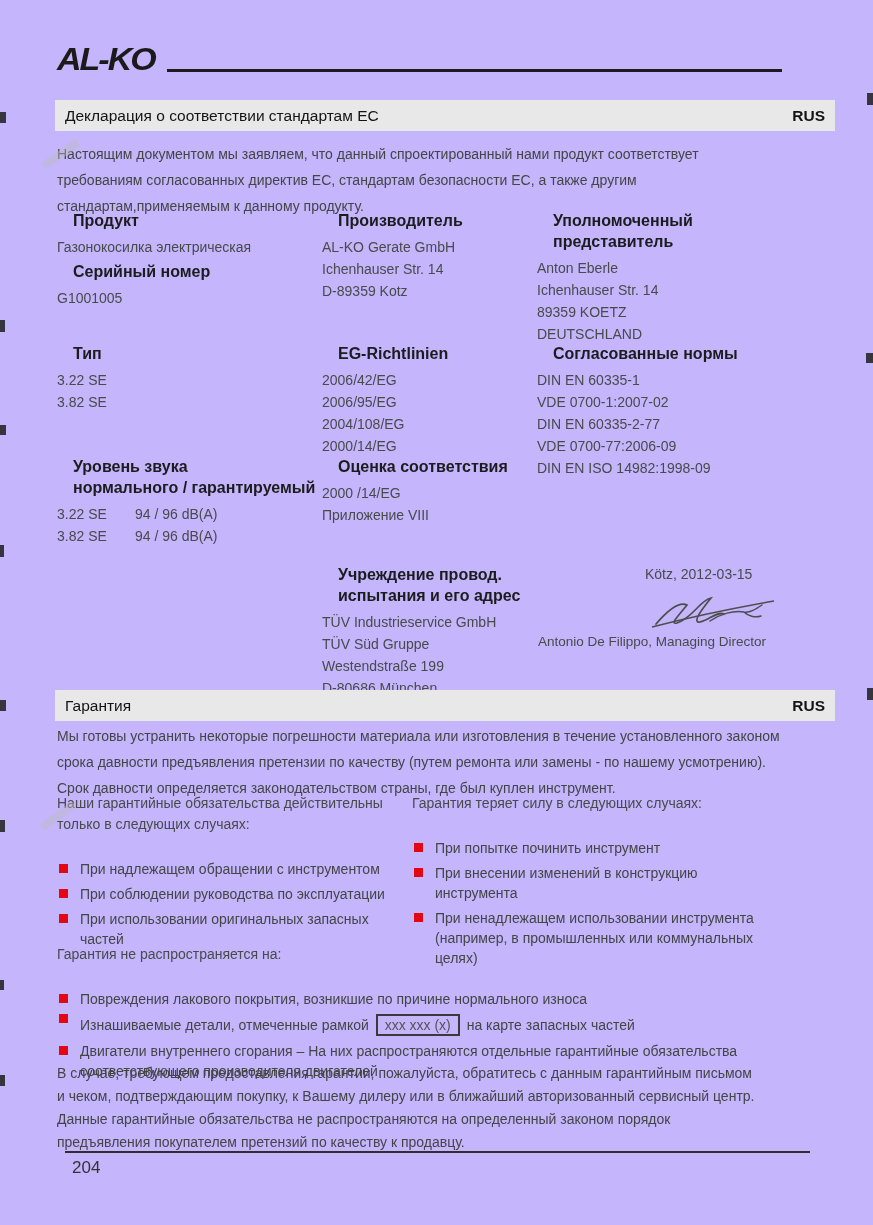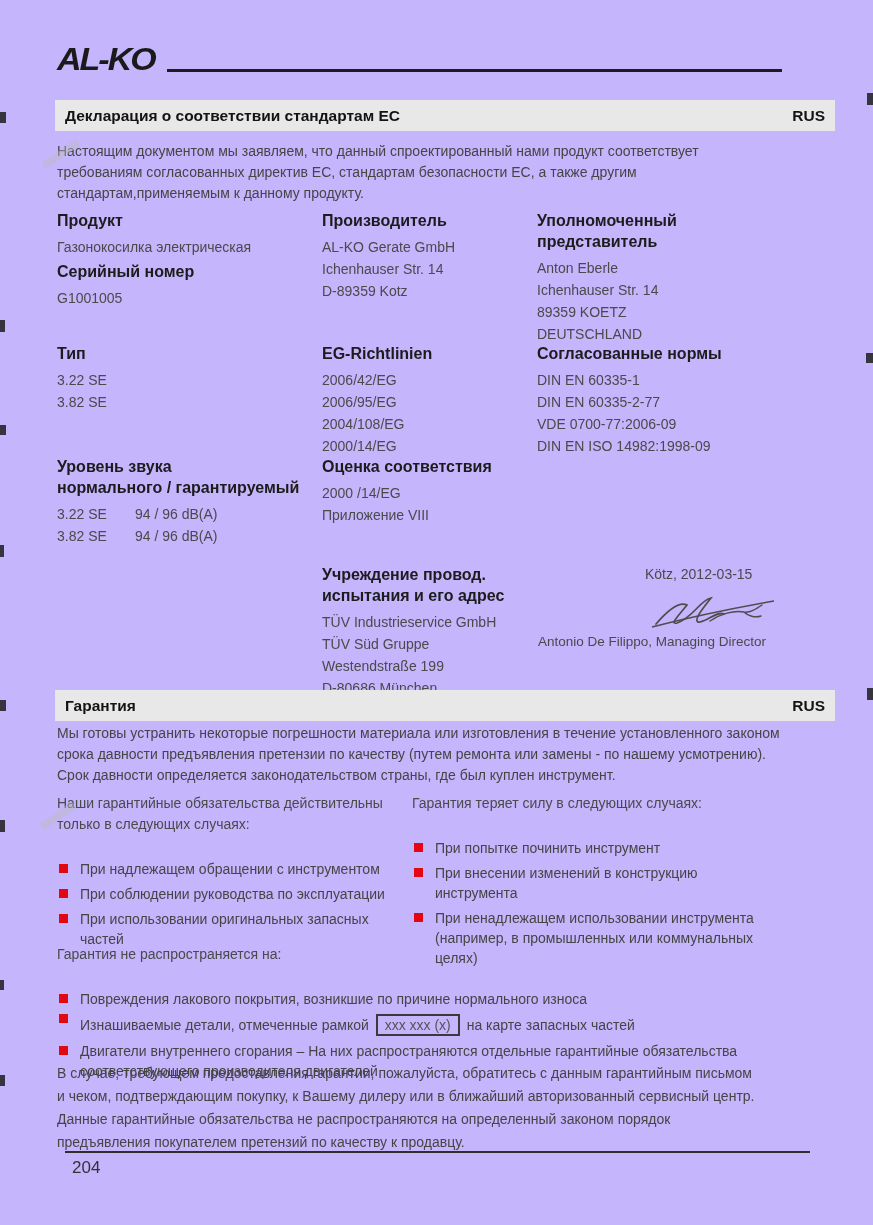"Декларация о соответствии стандартам ЕС" .bar .bar-title { font-weight: bold -> normal }
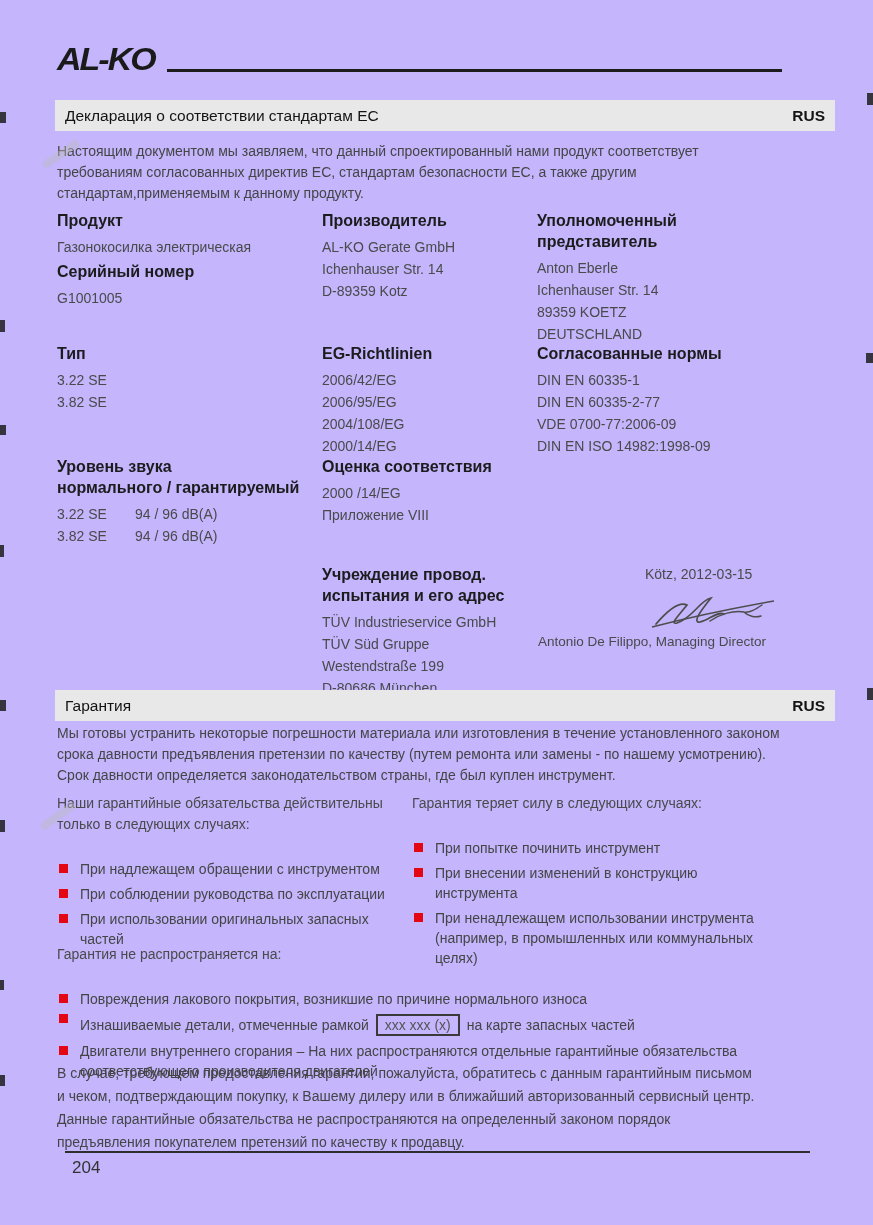"Настоящим документом мы заявляем, что" .para { line-height: 21px -> 26px }
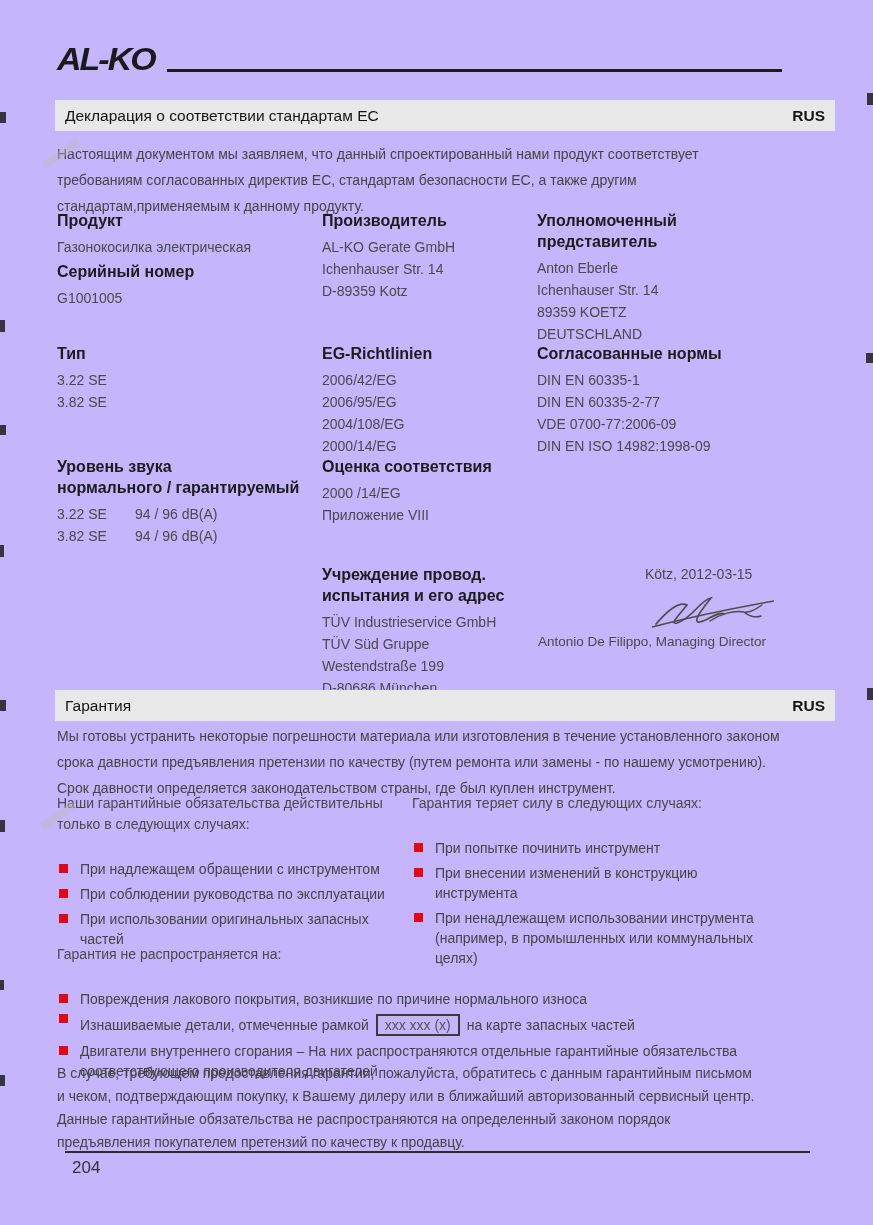"Продукт" .col h3 { margin: 0 0 5px 0 -> 0 0 5px 16px }
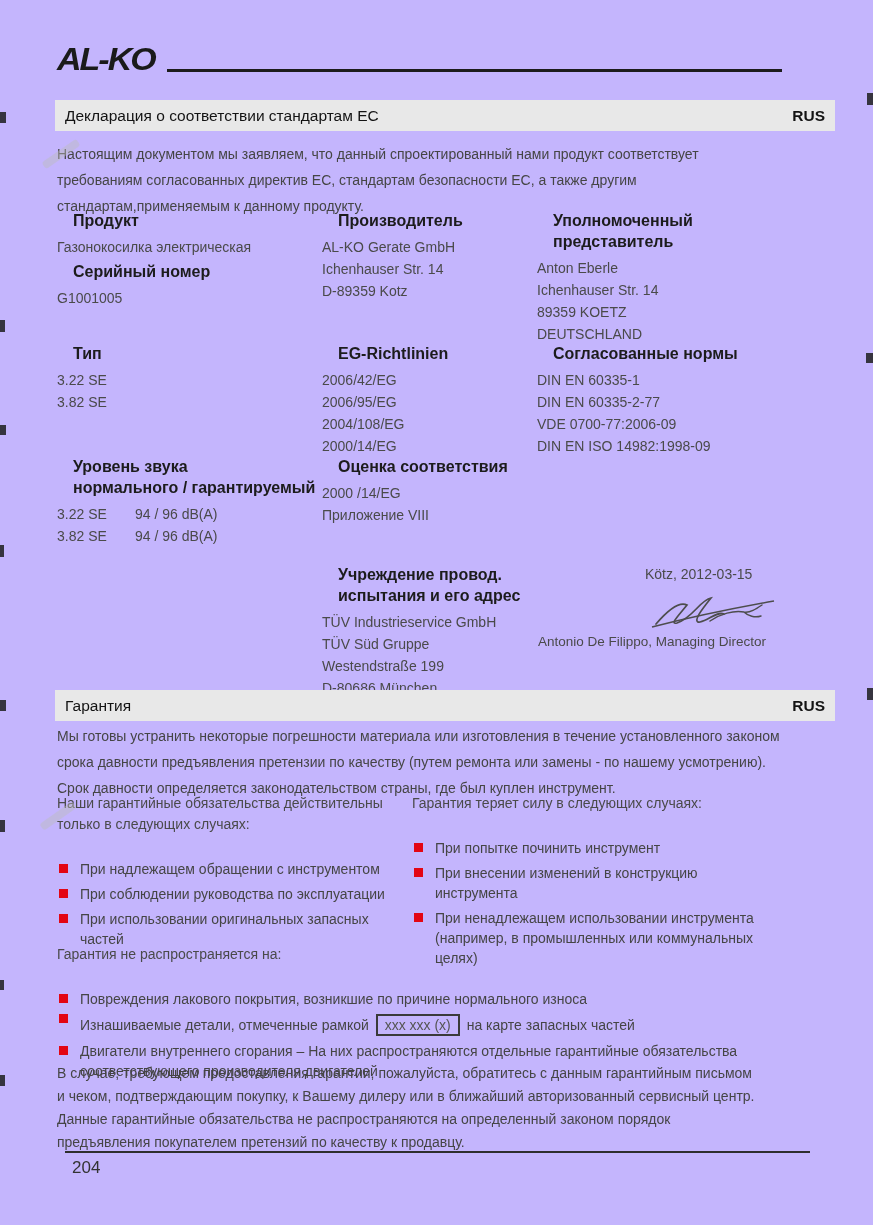"VDE 0700-1:2007-02" div.line { html: none -> <div>VDE 0700-1:2007-02</div> }
